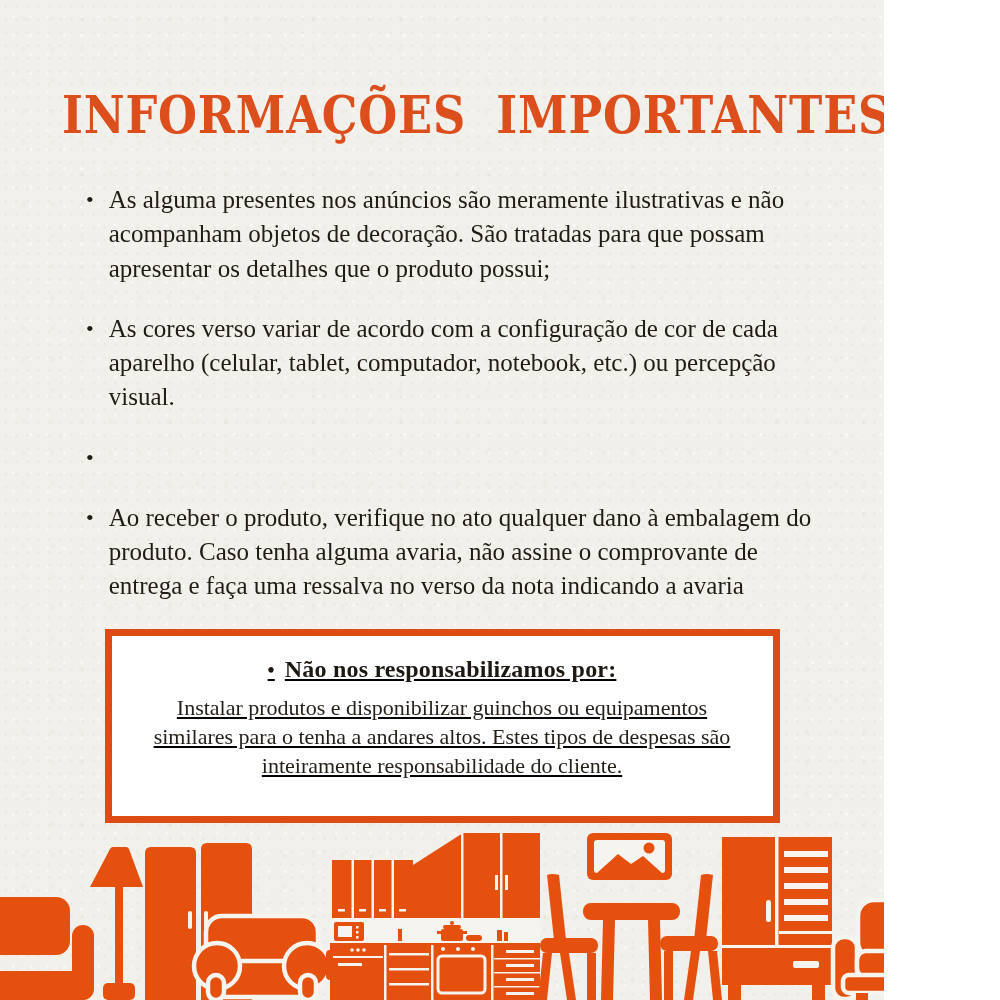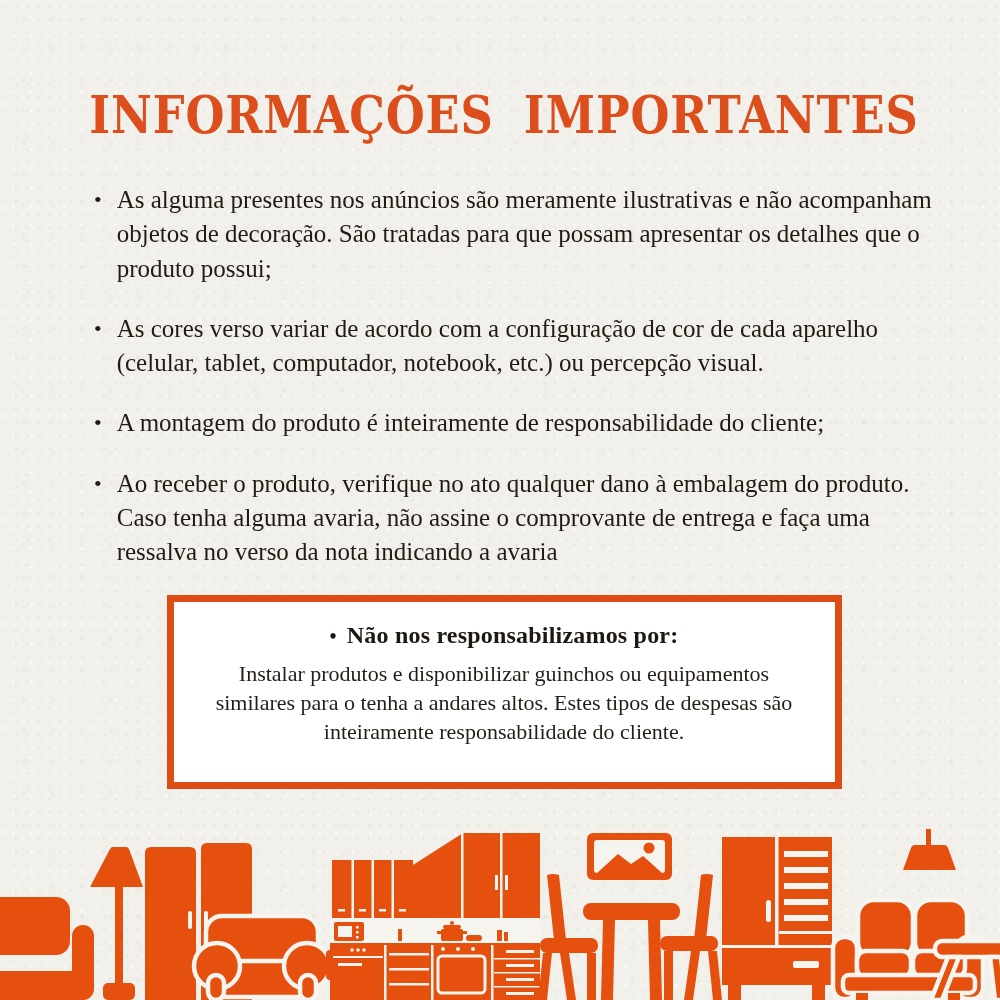"INFORMAÇÕES IMPORTANTES" .page { padding-left: 8px -> none; width: 1000px -> 884px }
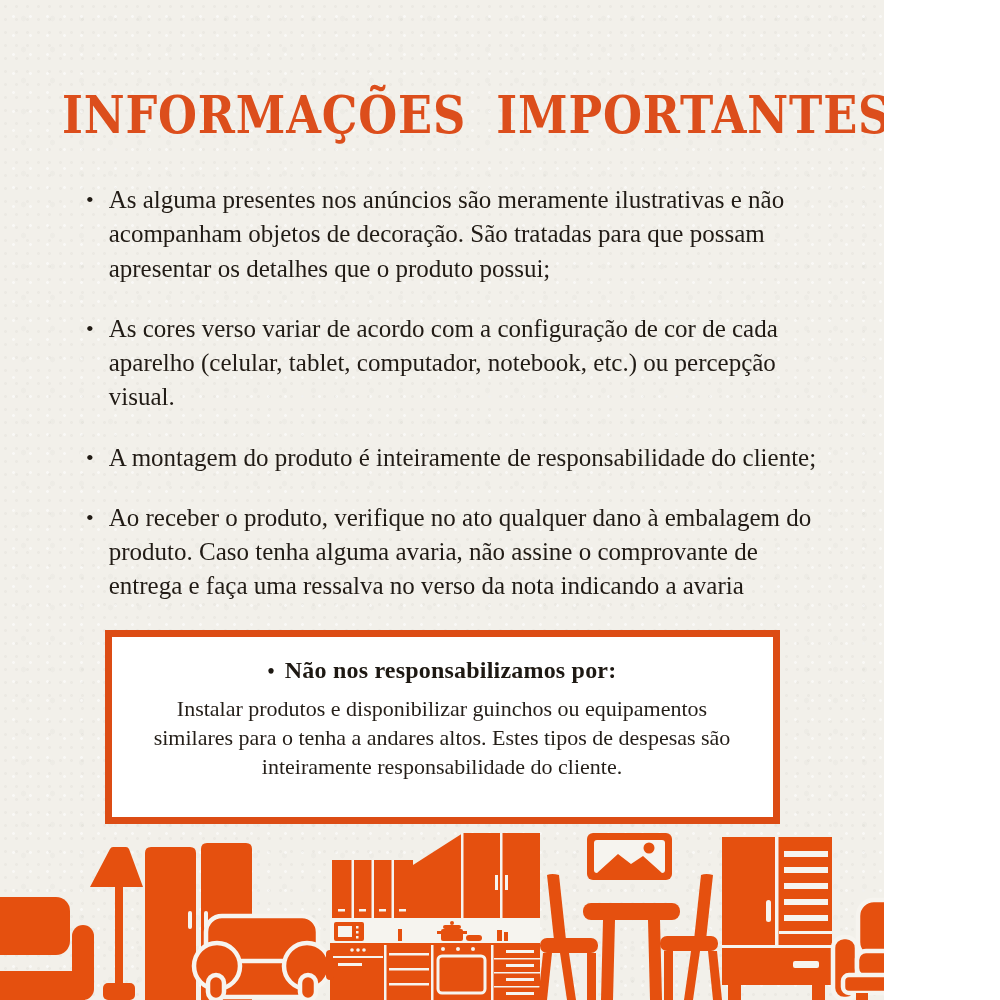"A montagem do produto é" span { html: <span>A montagem do produto é inteiramente de responsabilidade do cliente;</span> -> none }
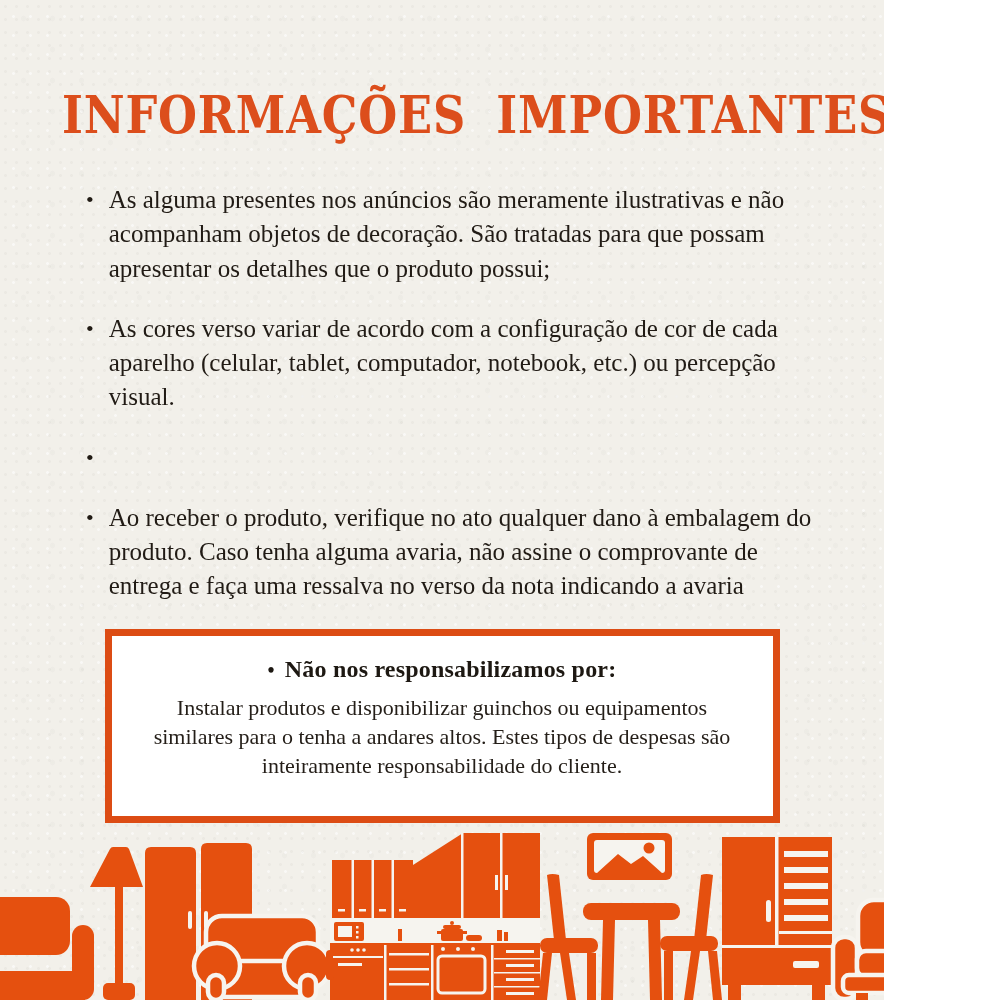"• Não nos responsabilizamos por:" .notice { text-decoration: none -> underline }
